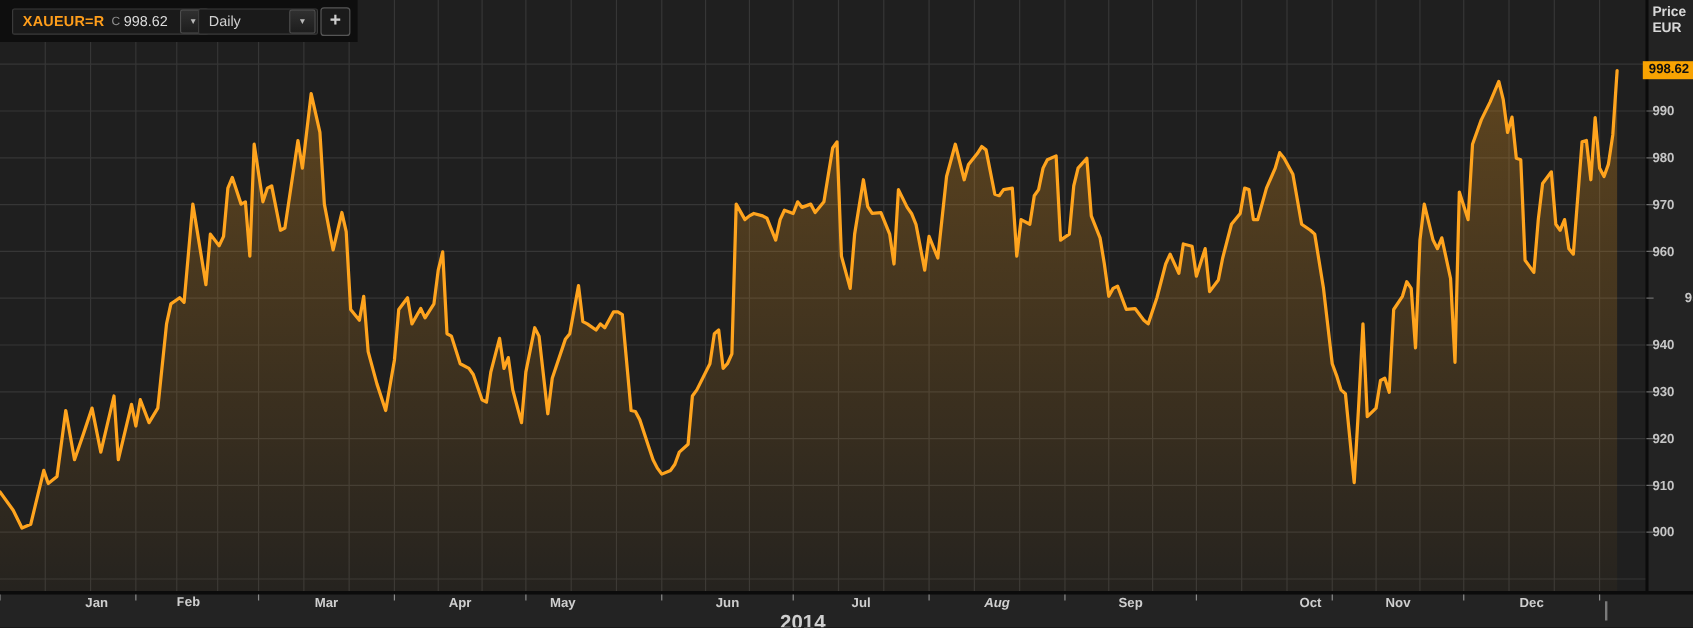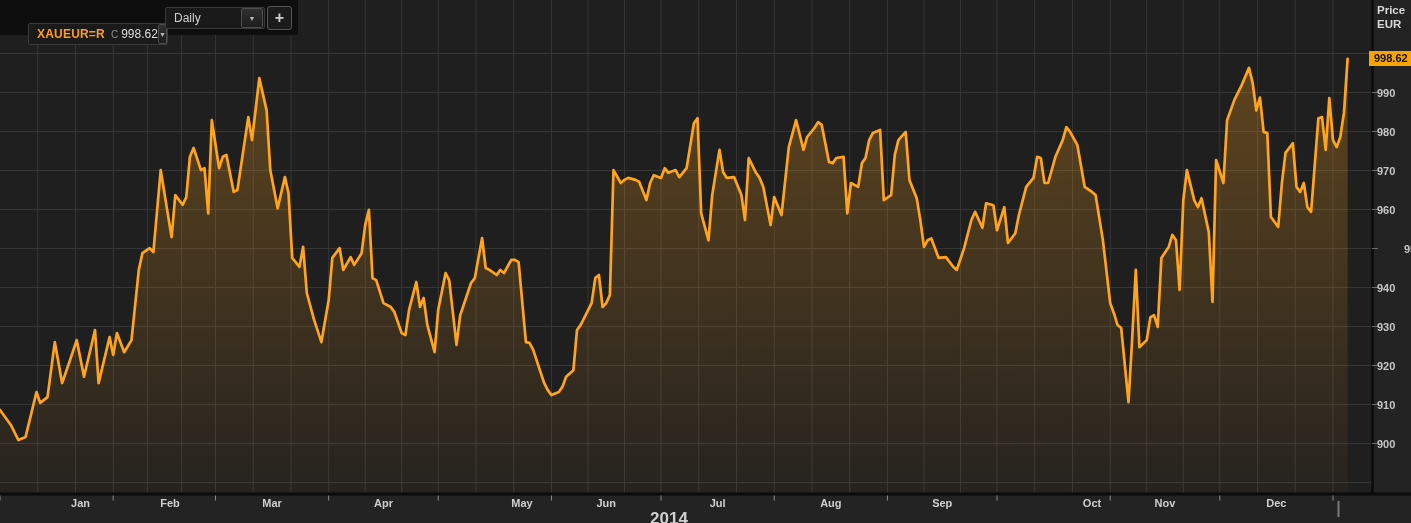"XAUEUR=R" .tb-symbol { left: 28px -> 10px; margin-top: 16px -> none; width: 140px -> 164px }
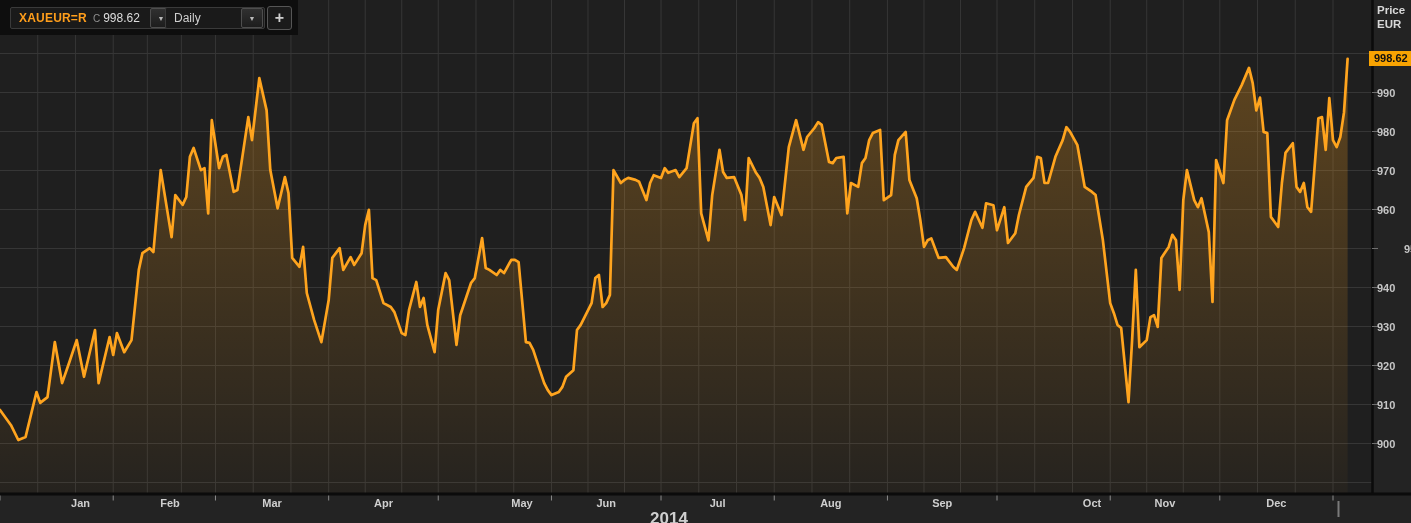"Feb" div.x-tick-label { font-family: none -> Liberation Mono, monospace; left: 170px -> 157px }
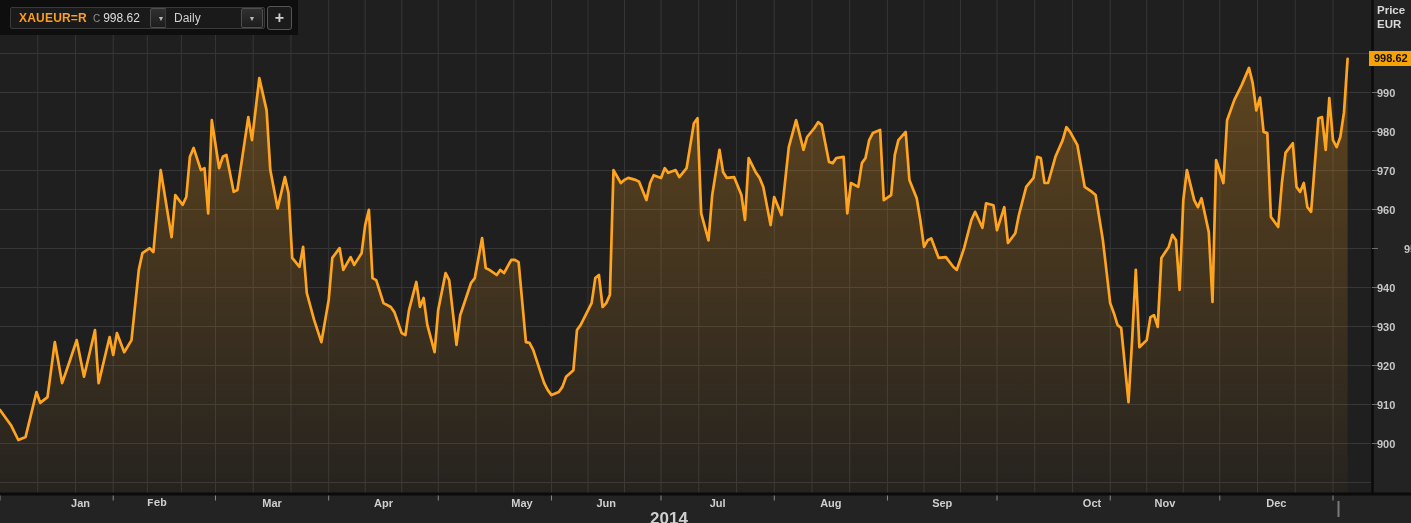"May" div.x-tick-label { left: 522px -> 469px }
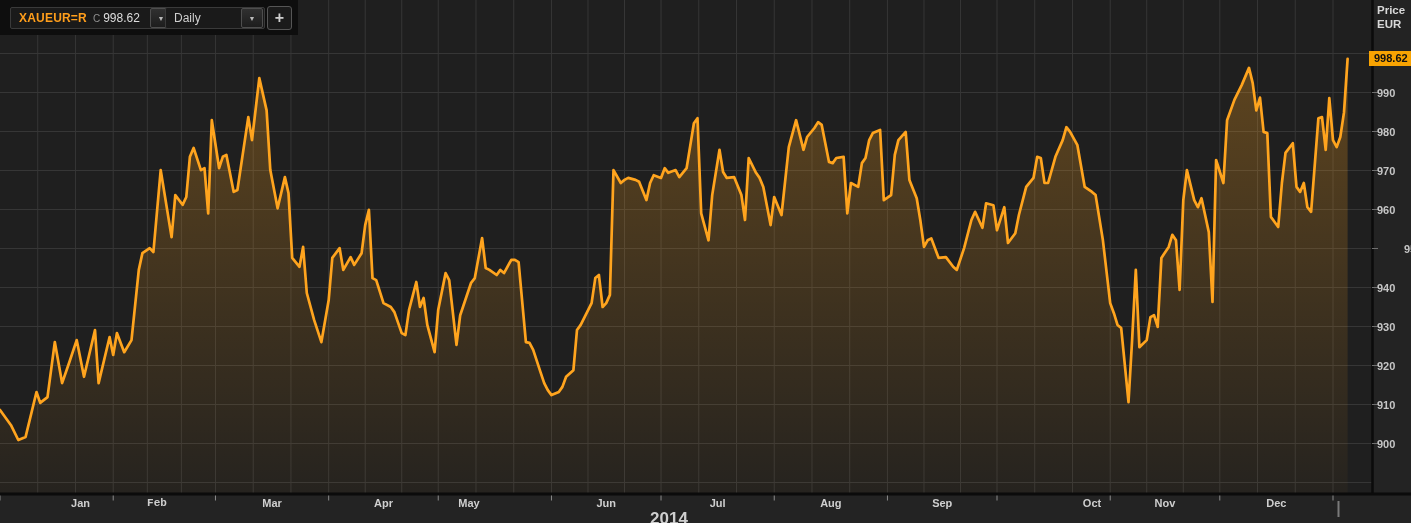"Aug" div.x-tick-label { font-style: none -> italic }
